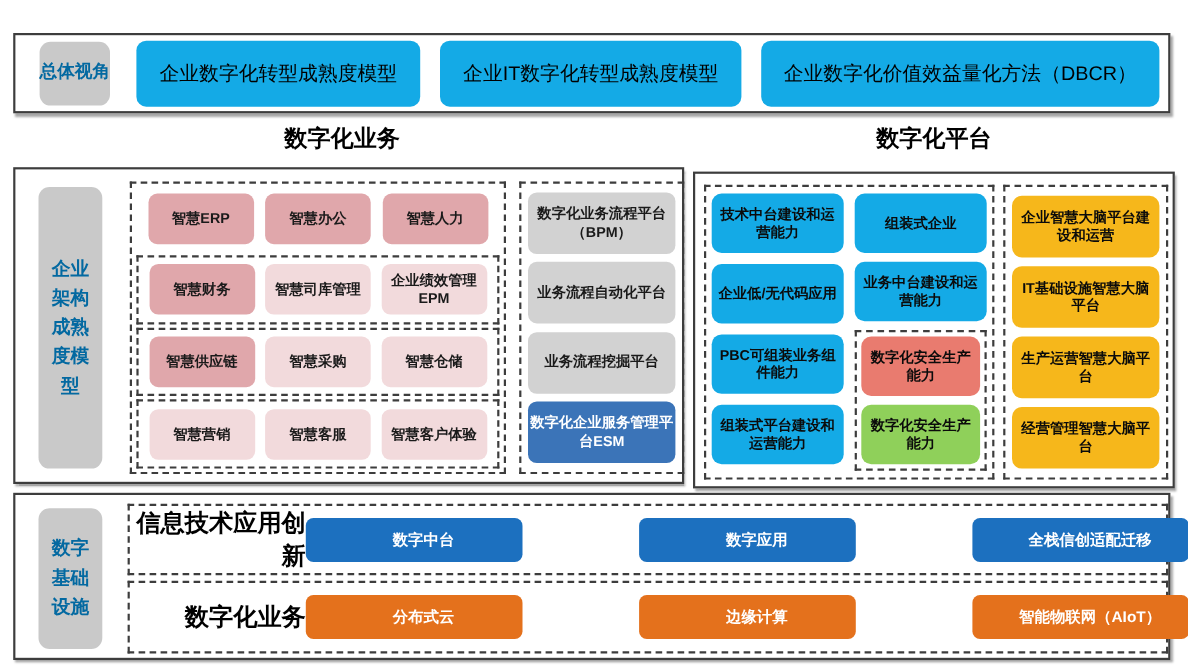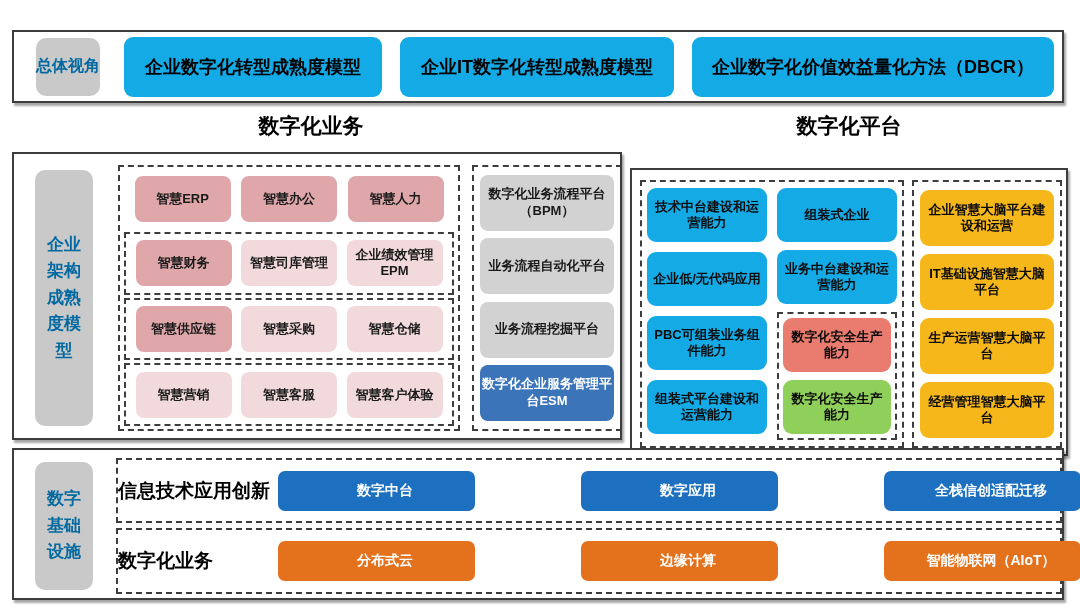"企业数字化转型成熟度模型" .model { font-weight: 700 -> 400 }
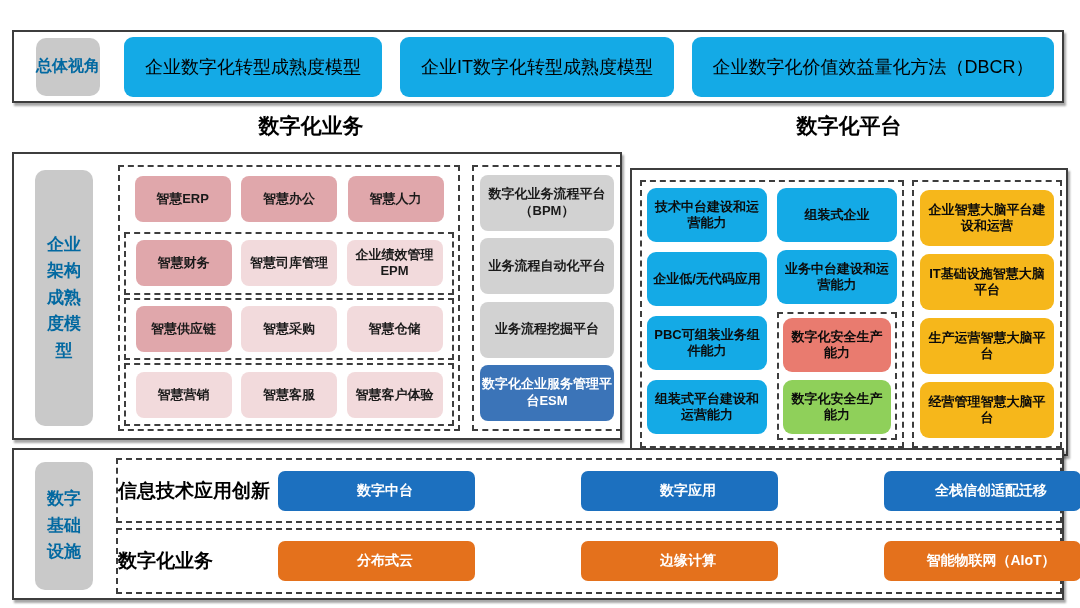"技术中台建设和运营能力" .band-plat { top: 168px -> 156px }
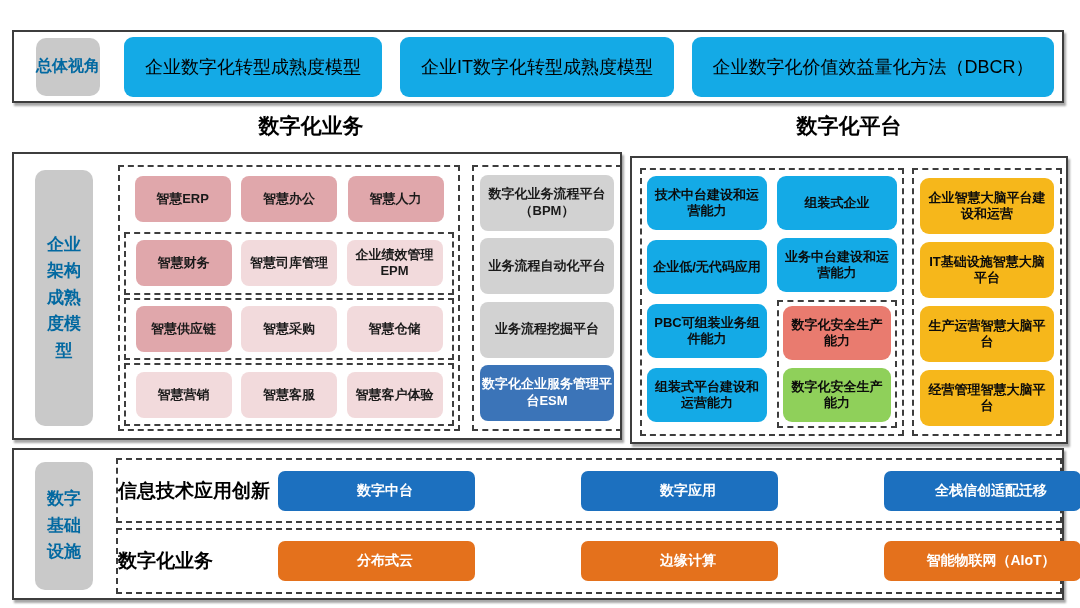"信息技术应用创新" .infra-label { font-size: 19px -> 22px; text-align: left -> right }
